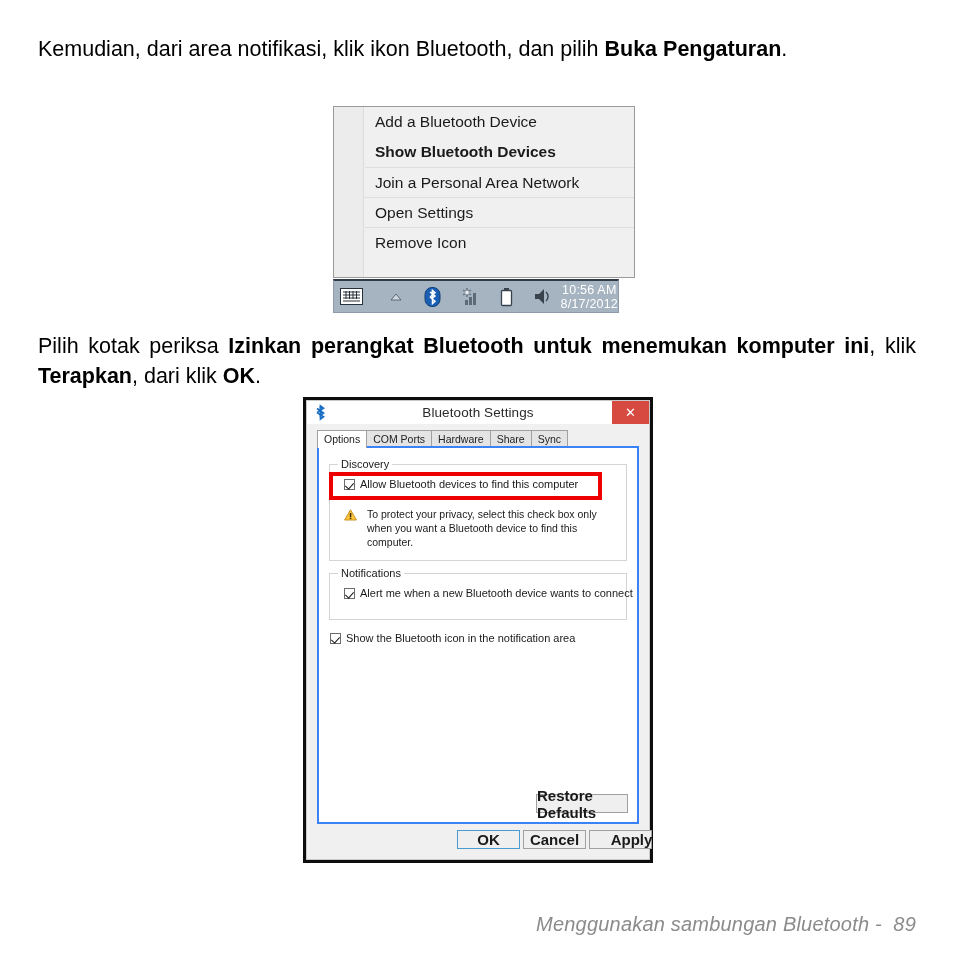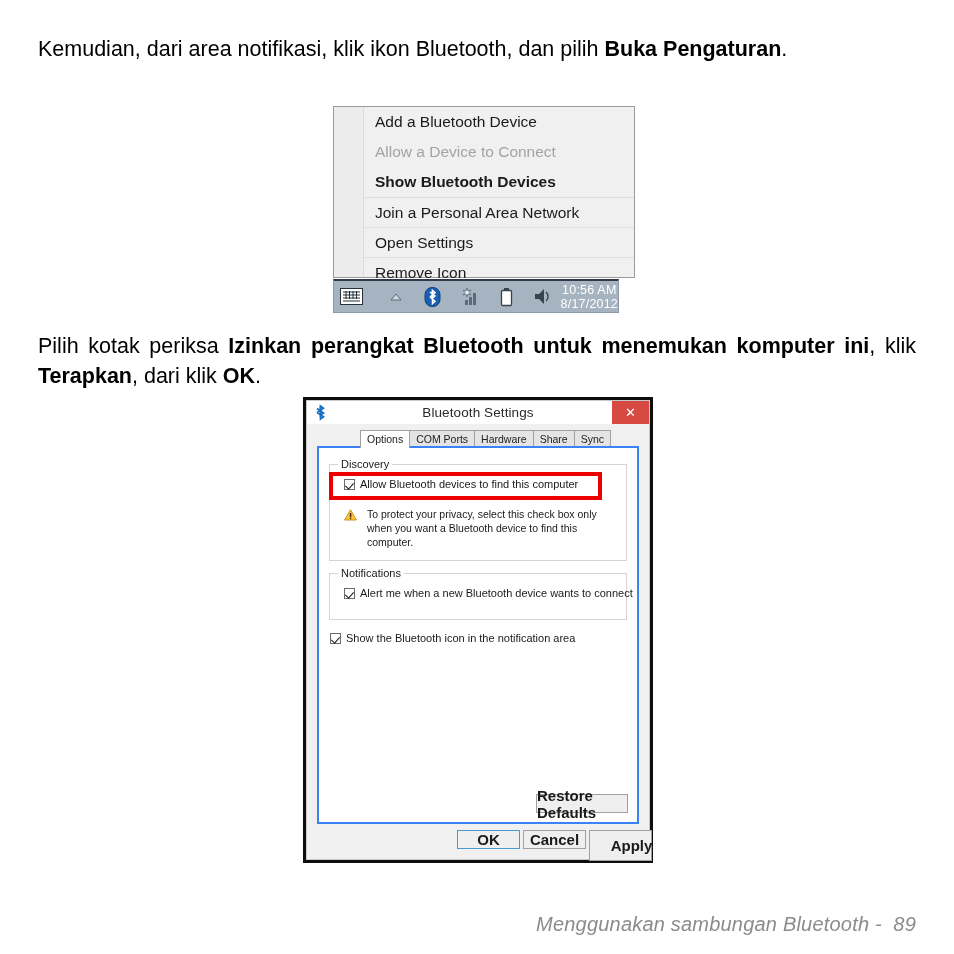"Allow a Device to Connect" div.menu-item { html: <div><span>Allow a Device to Connect</span></div> -> none }
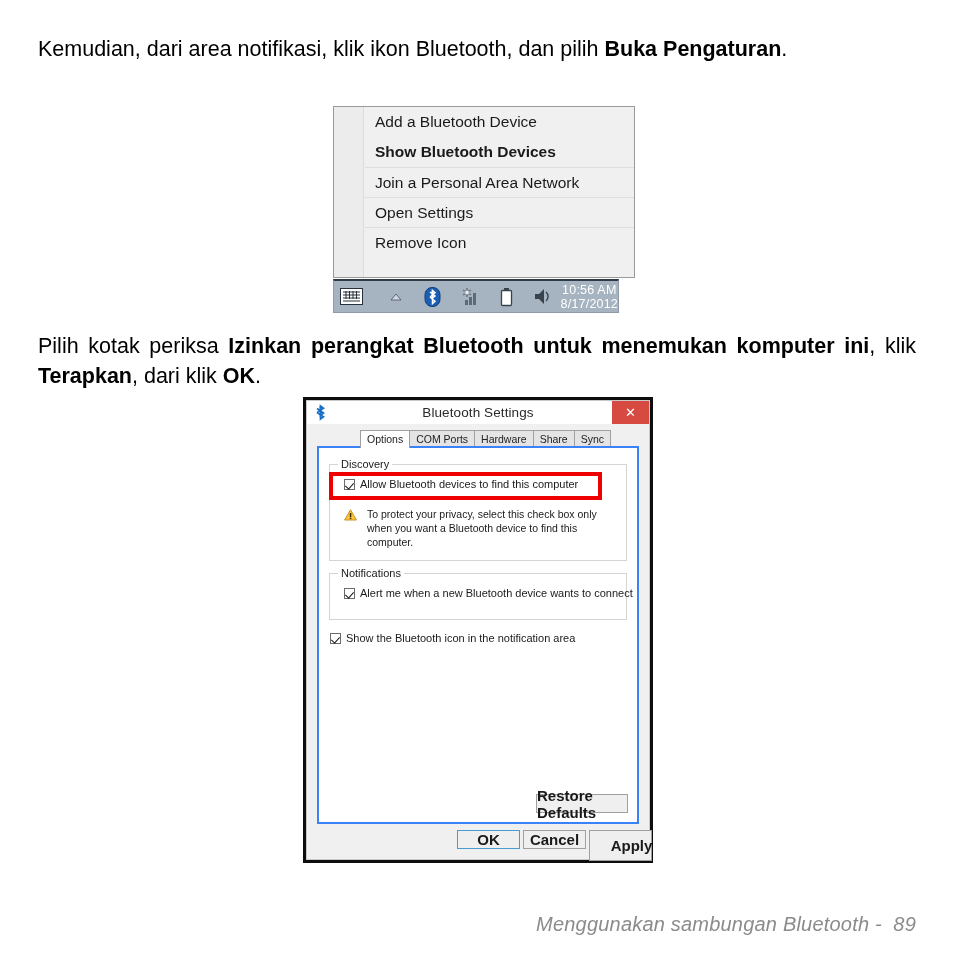"Options" .tab.active { margin-left: 43px -> none }
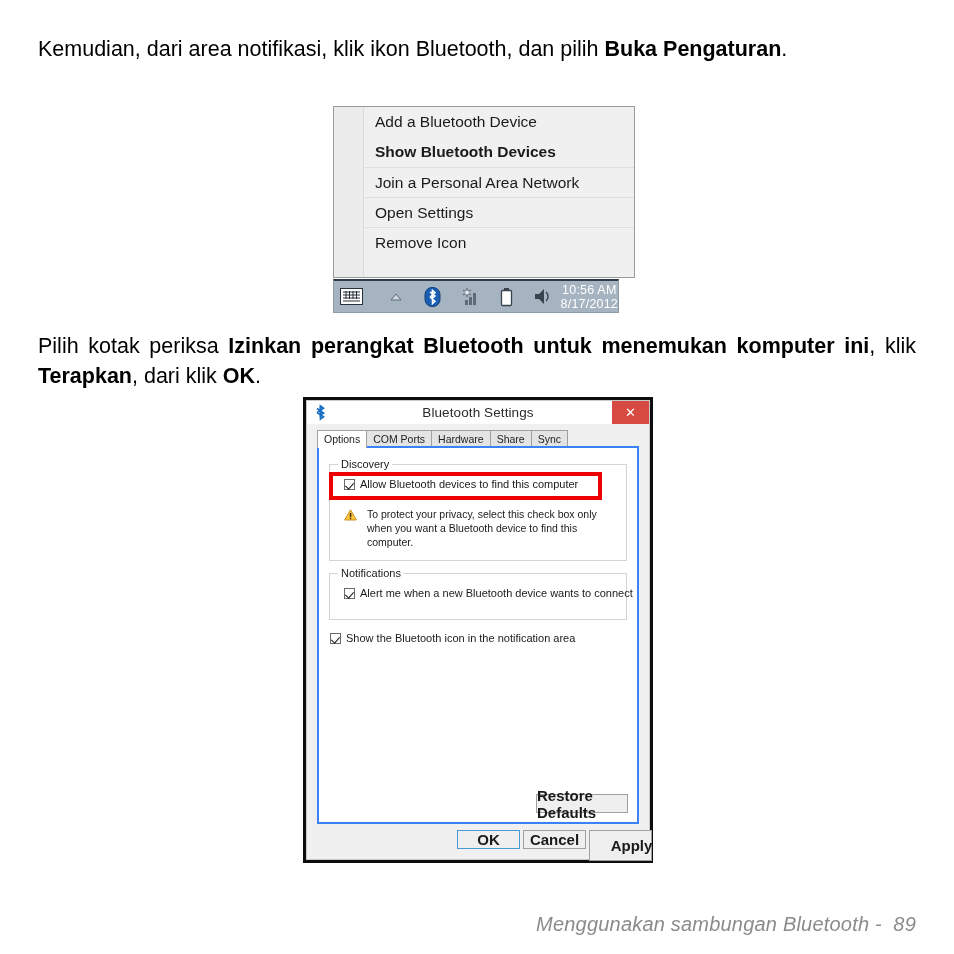"Apply" div.btn { height: 31px -> 19px }
